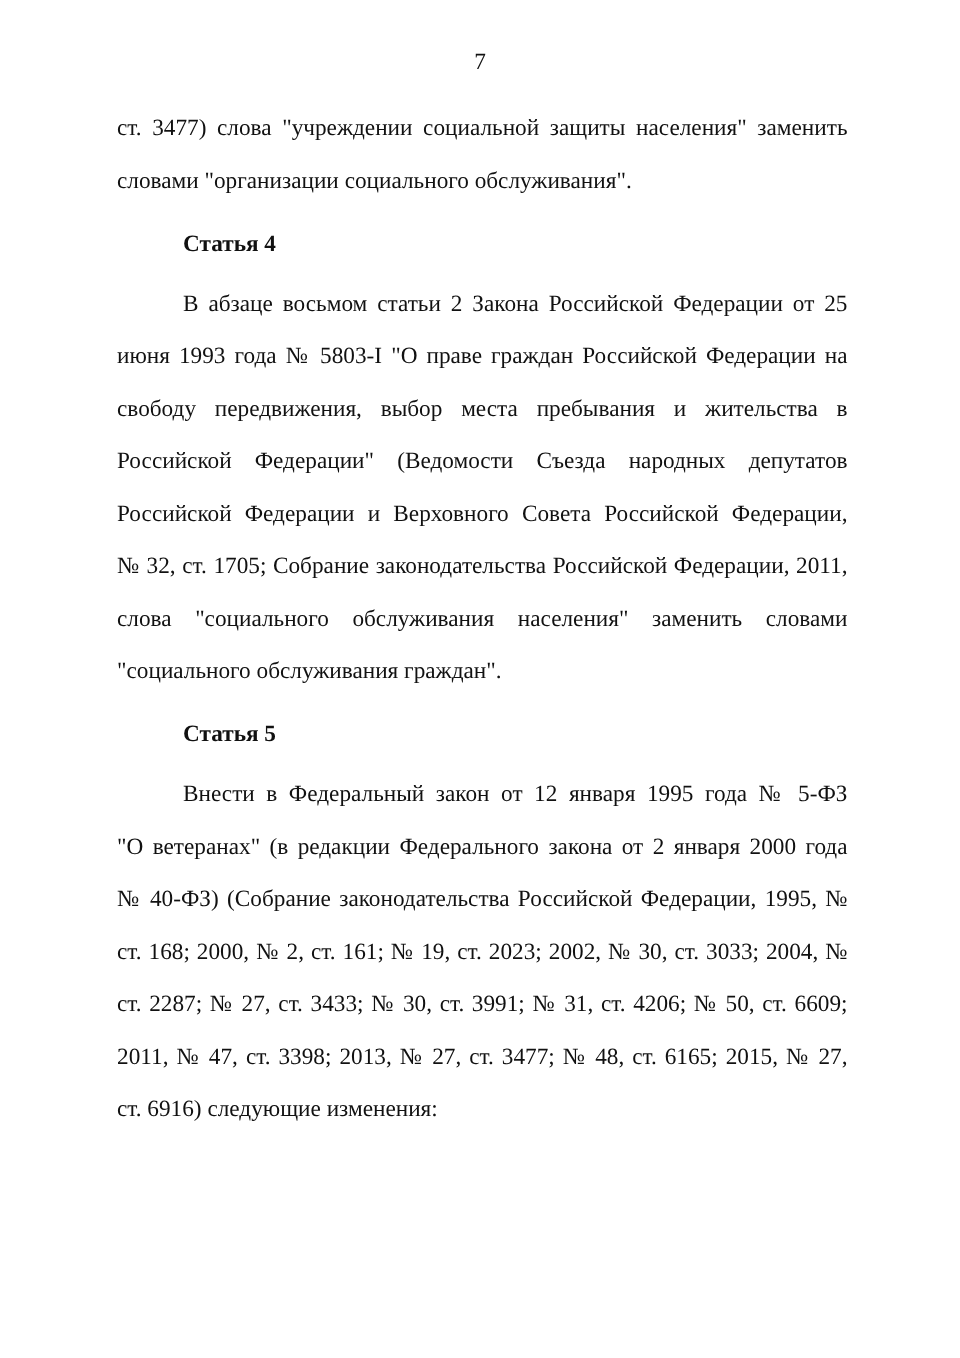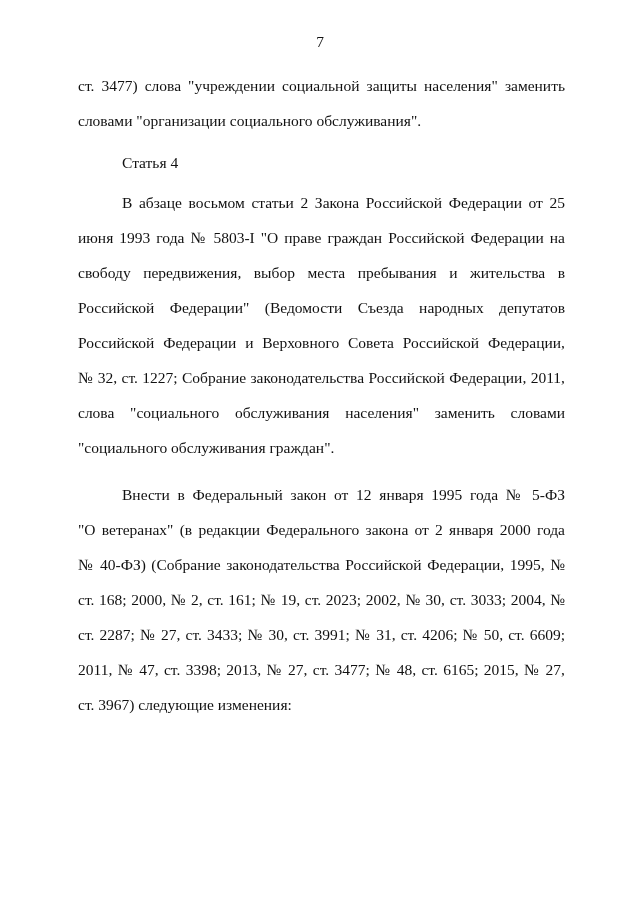"Статья 4" .heading { font-weight: normal -> bold }
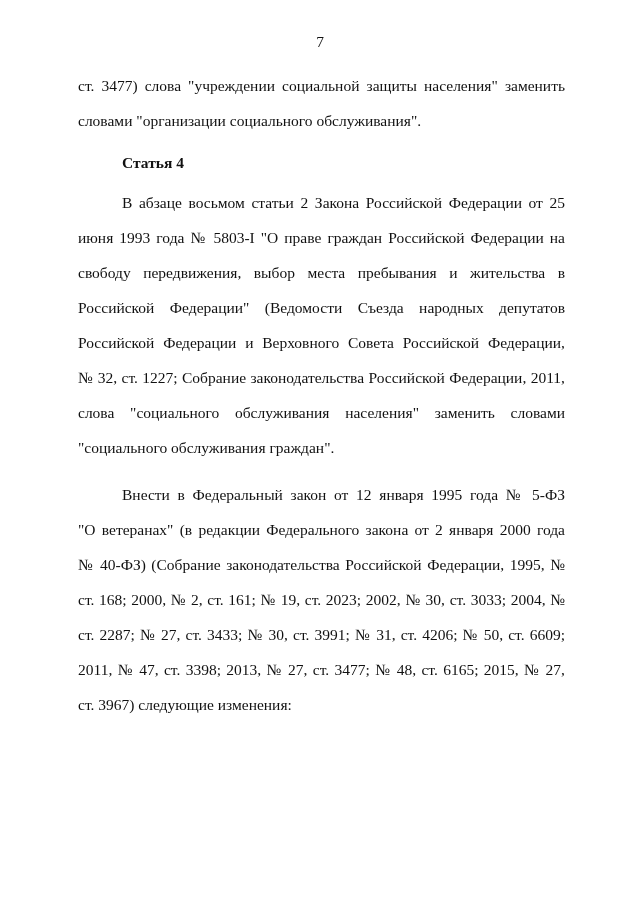"№ 32, ст. 1227; Собрание" div.line { text: 1227 -> 1705 }
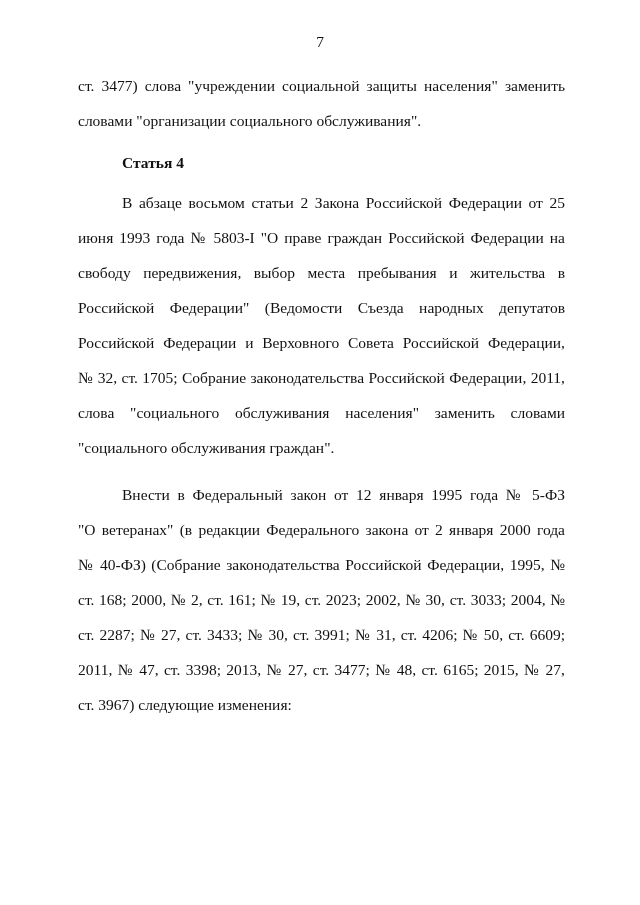"Статья 5" div.heading { html: none -> <div>Статья 5</div> }
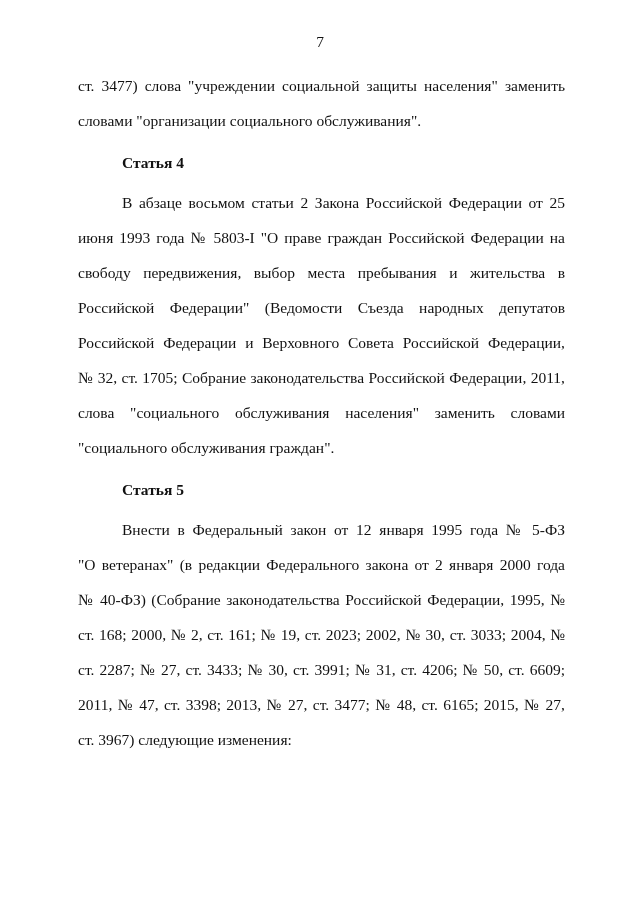"ст. 3967) следующие изменения:" div.line { text: 3967 -> 6916 }
